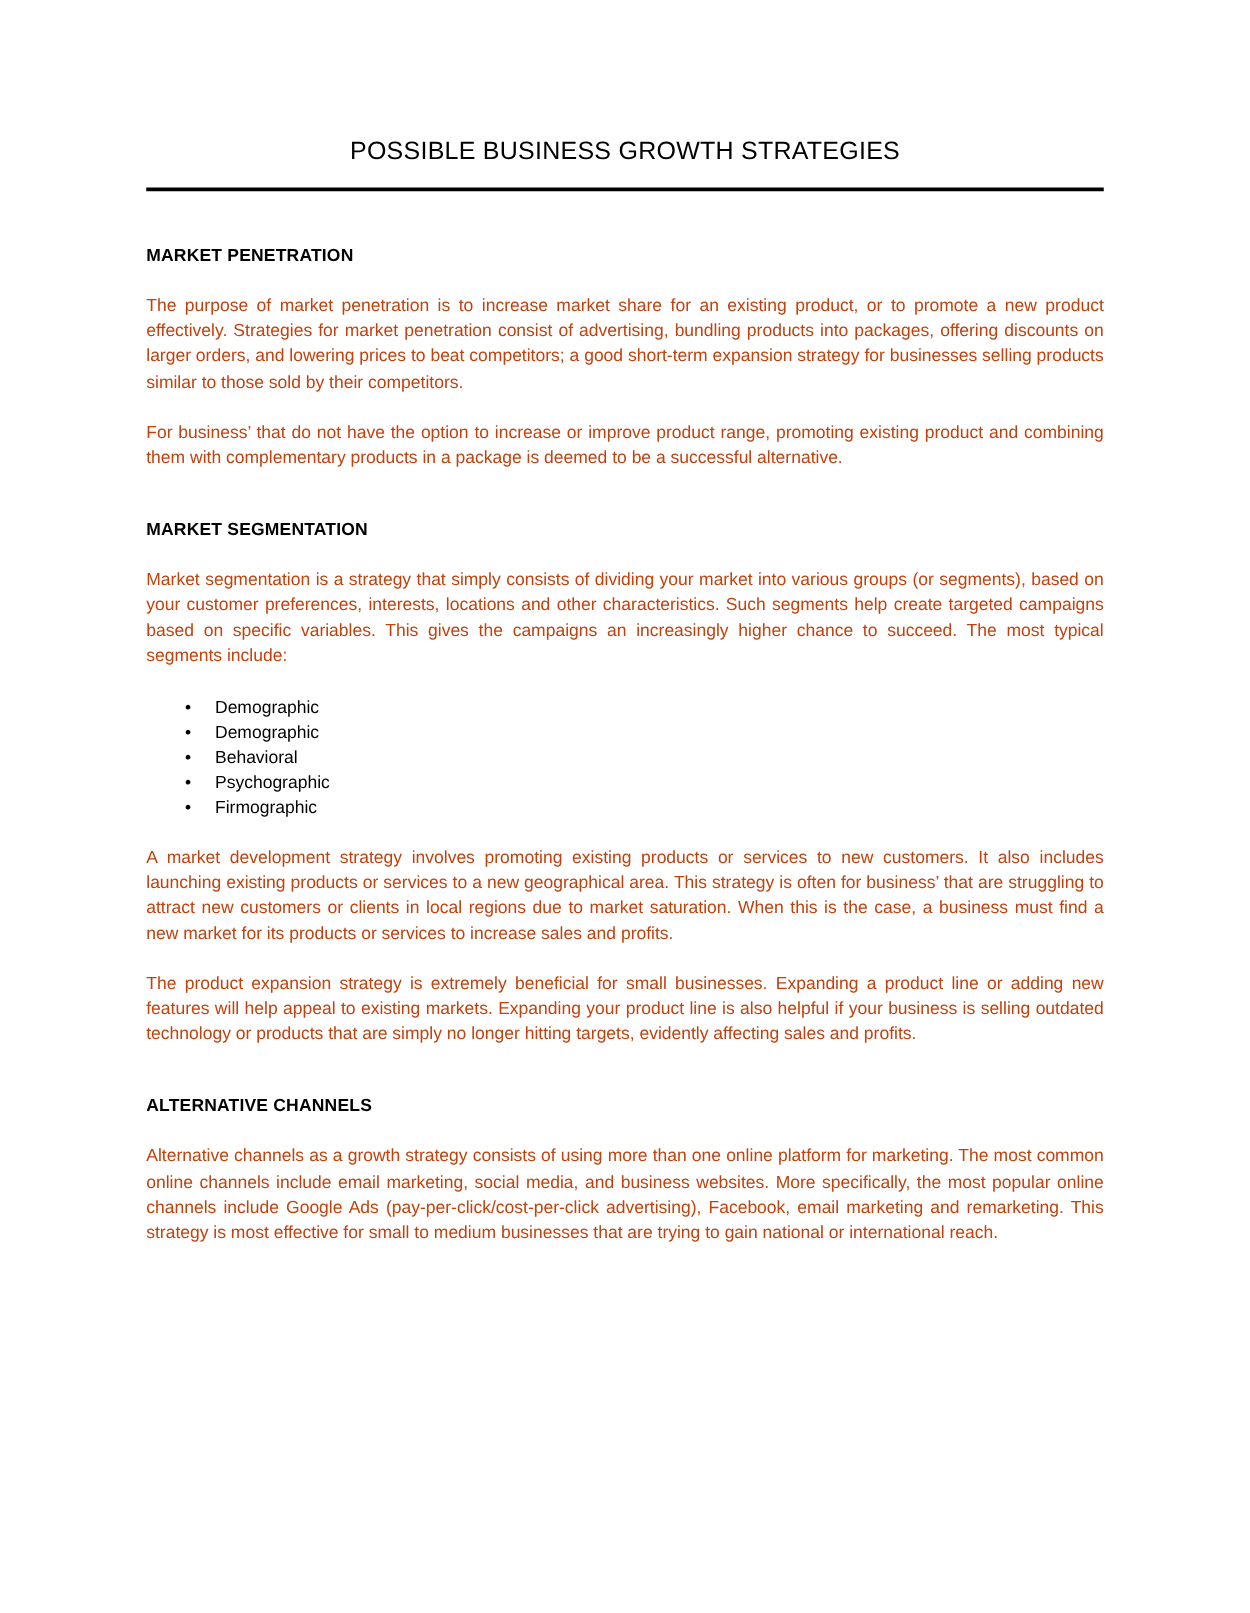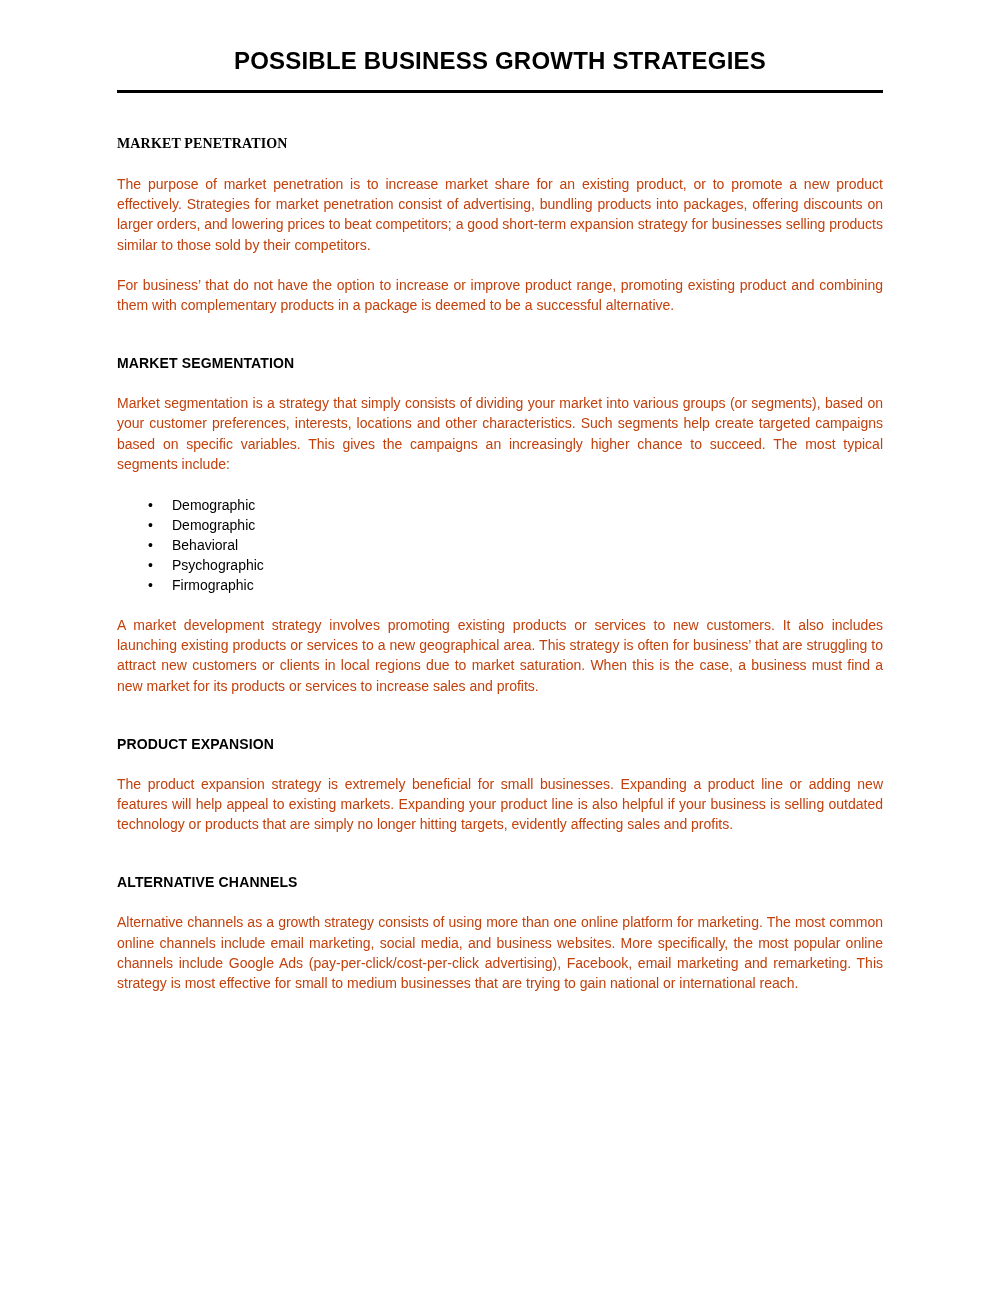"POSSIBLE BUSINESS GROWTH STRATEGIES" .doc-title { font-size: 24px -> 20px; font-weight: bold -> normal; padding-top: 48px -> 108px }
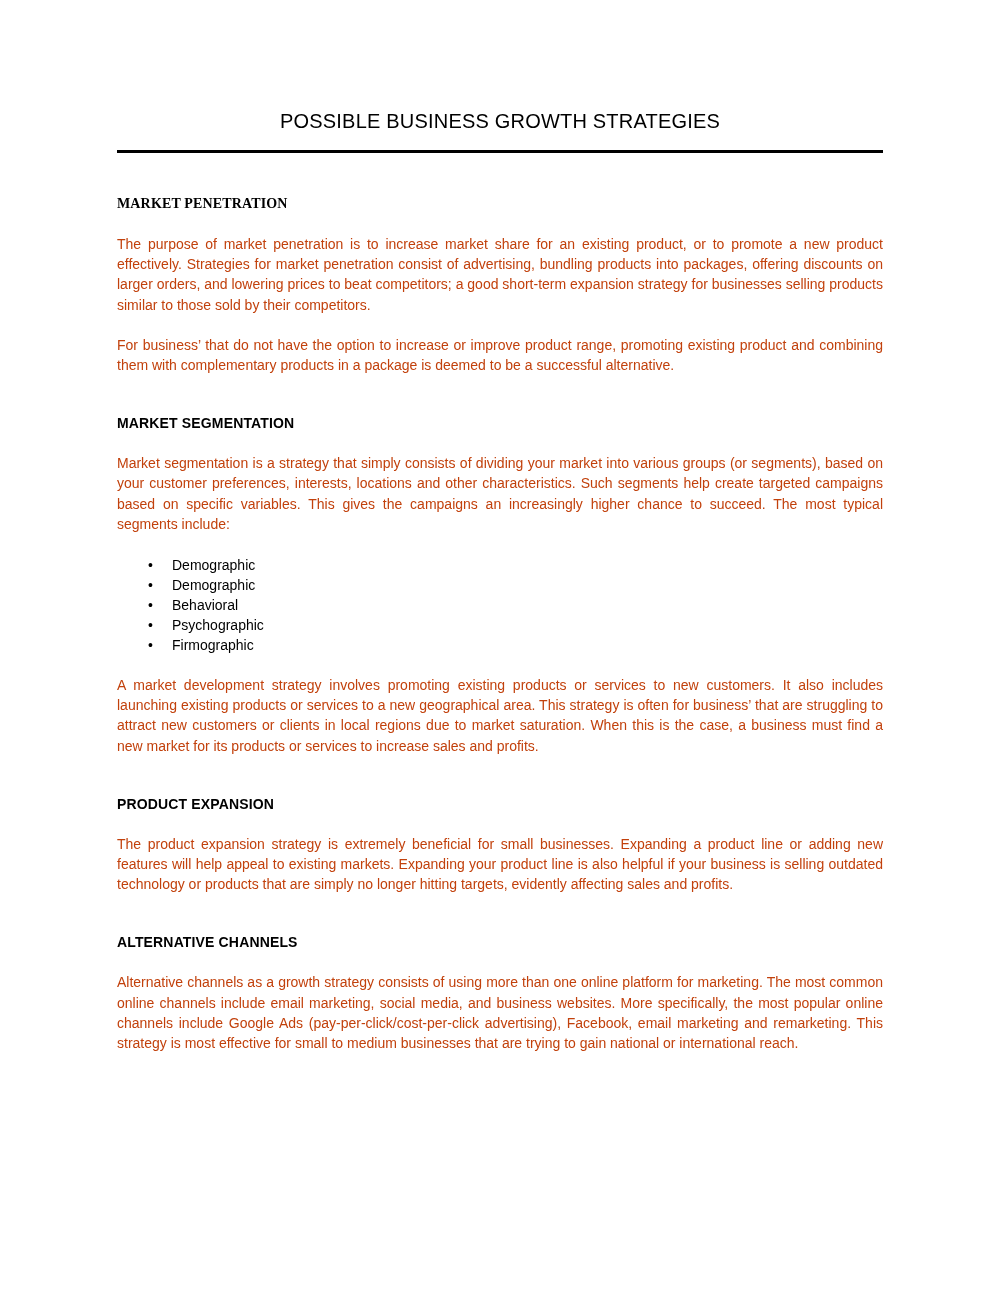"MARKET PENETRATION" .heading-gap-first { font-family: Liberation Serif, serif -> none }
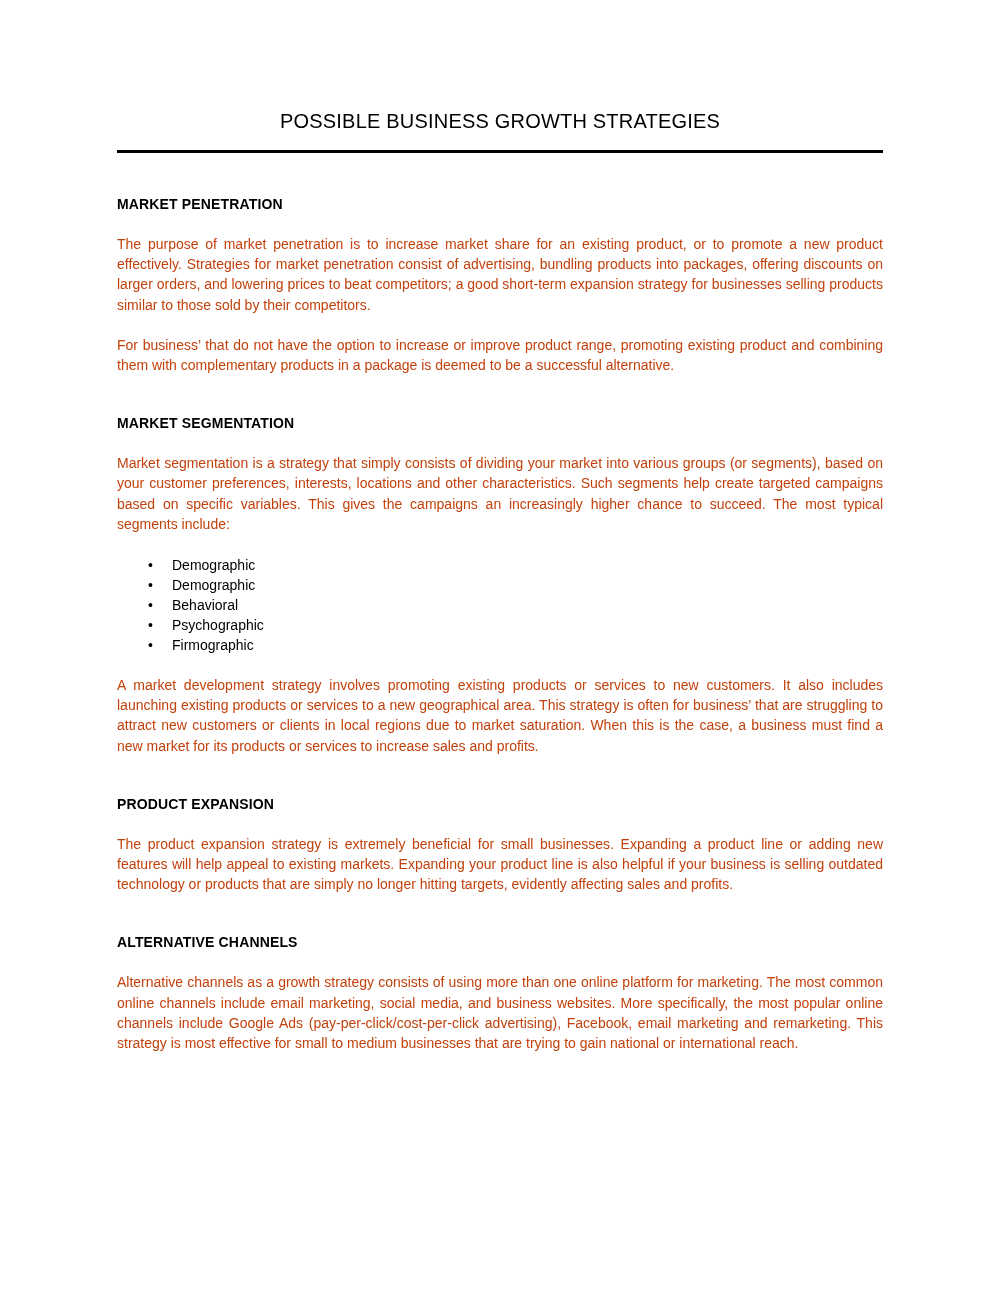"PRODUCT EXPANSION" h2.section-heading { html: <h2>PRODUCT EXPANSION</h2> -> none }
